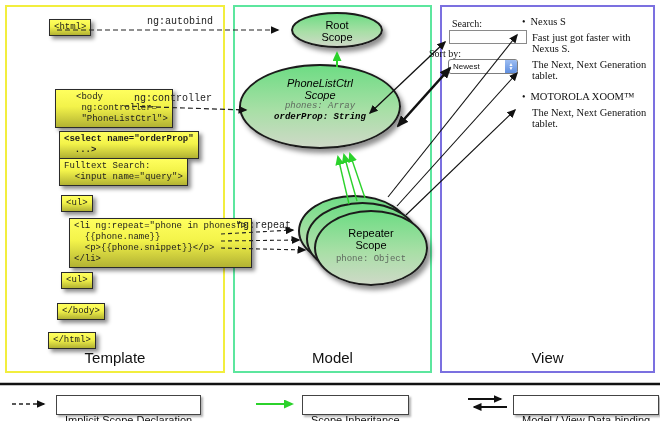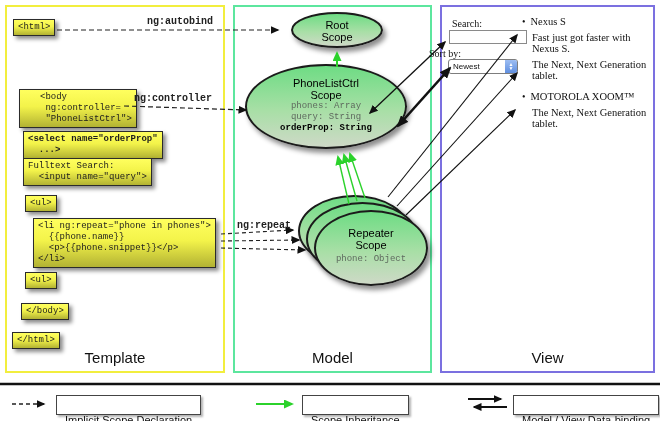"<html>" .codebox { margin-left: none -> 36px }
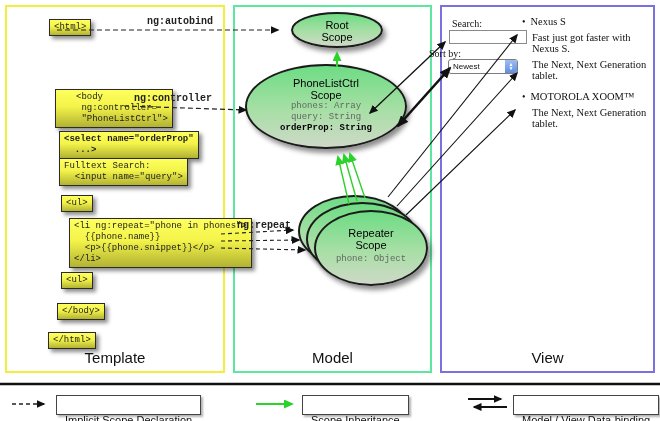"ng:autobind" .nglabel { font-weight: bold -> normal }
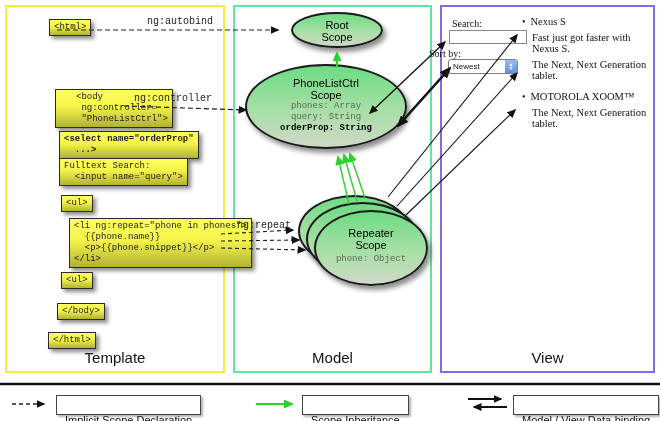"PhoneListCtrl" div.scope { font-style: none -> italic; left: 245px -> 239px }
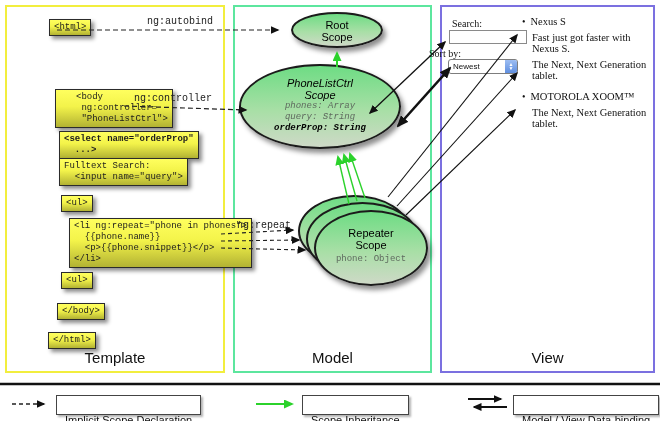"query: String" div.scope-prop { html: <div>query: String</div> -> none }
